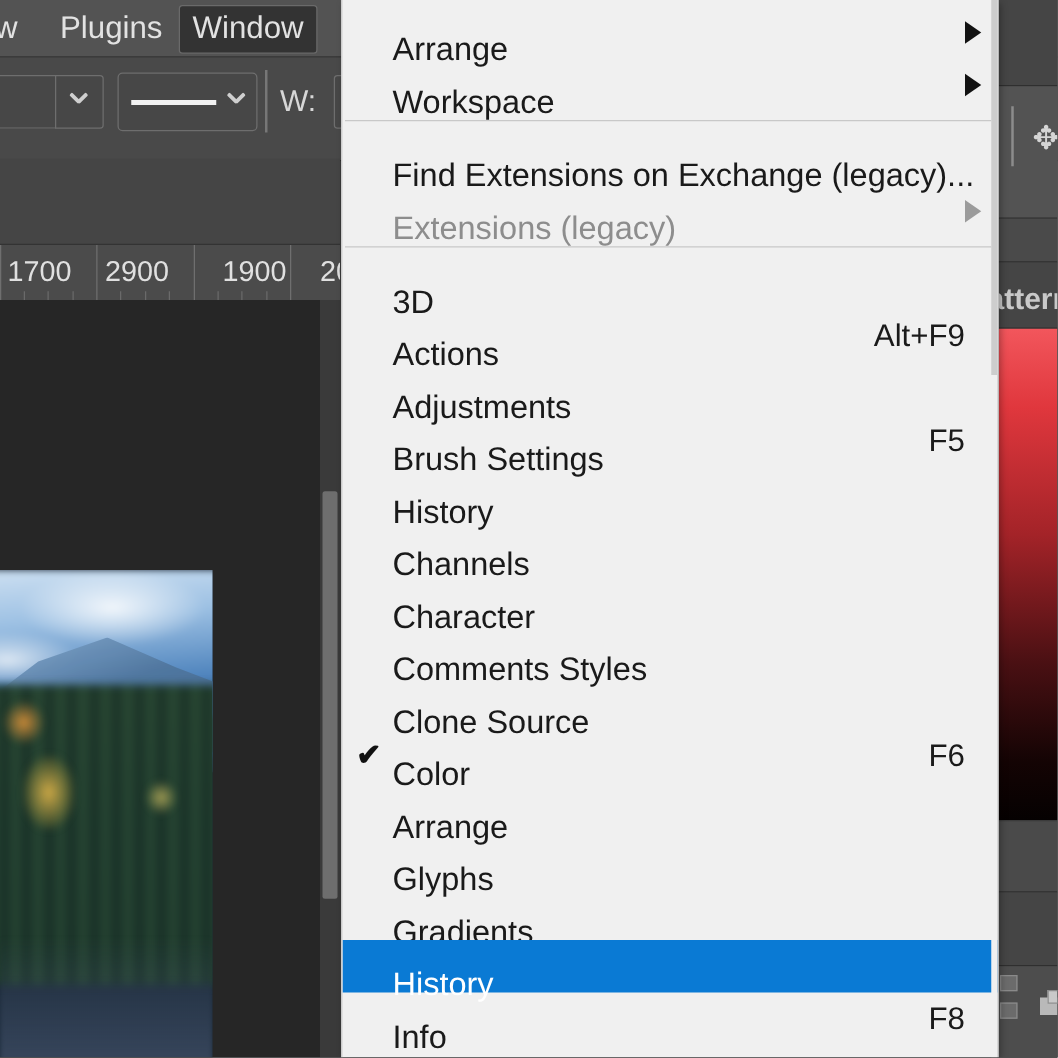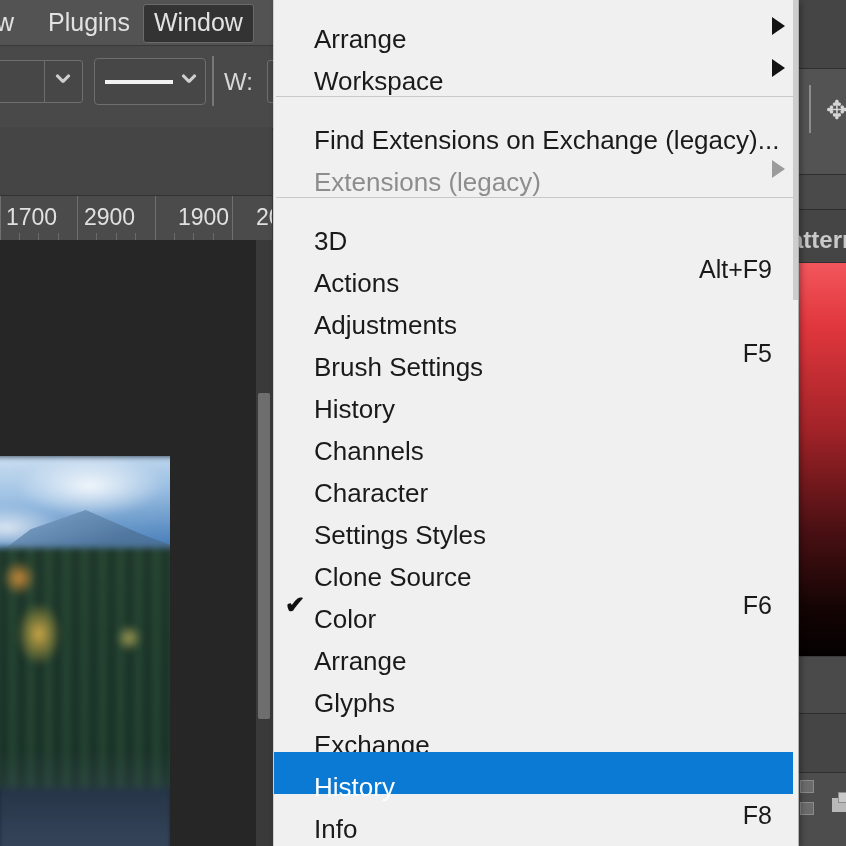"Settings Styles" span.mi-label { text: Settings -> Comments }
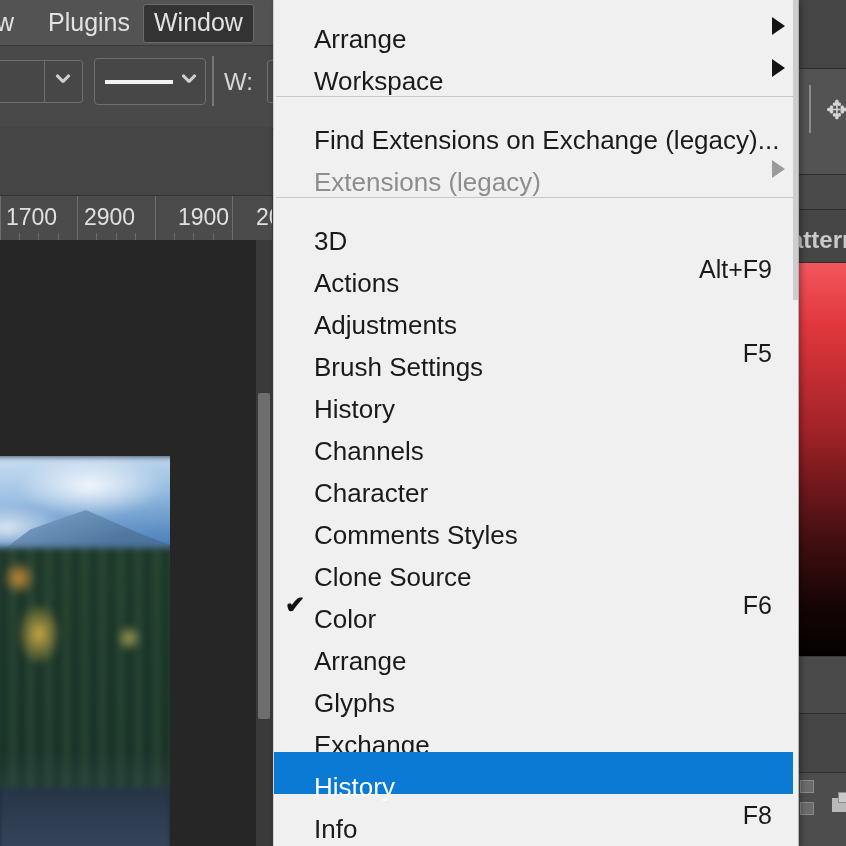"Exchange" span.mi-label { text: Exchange -> Gradients }
